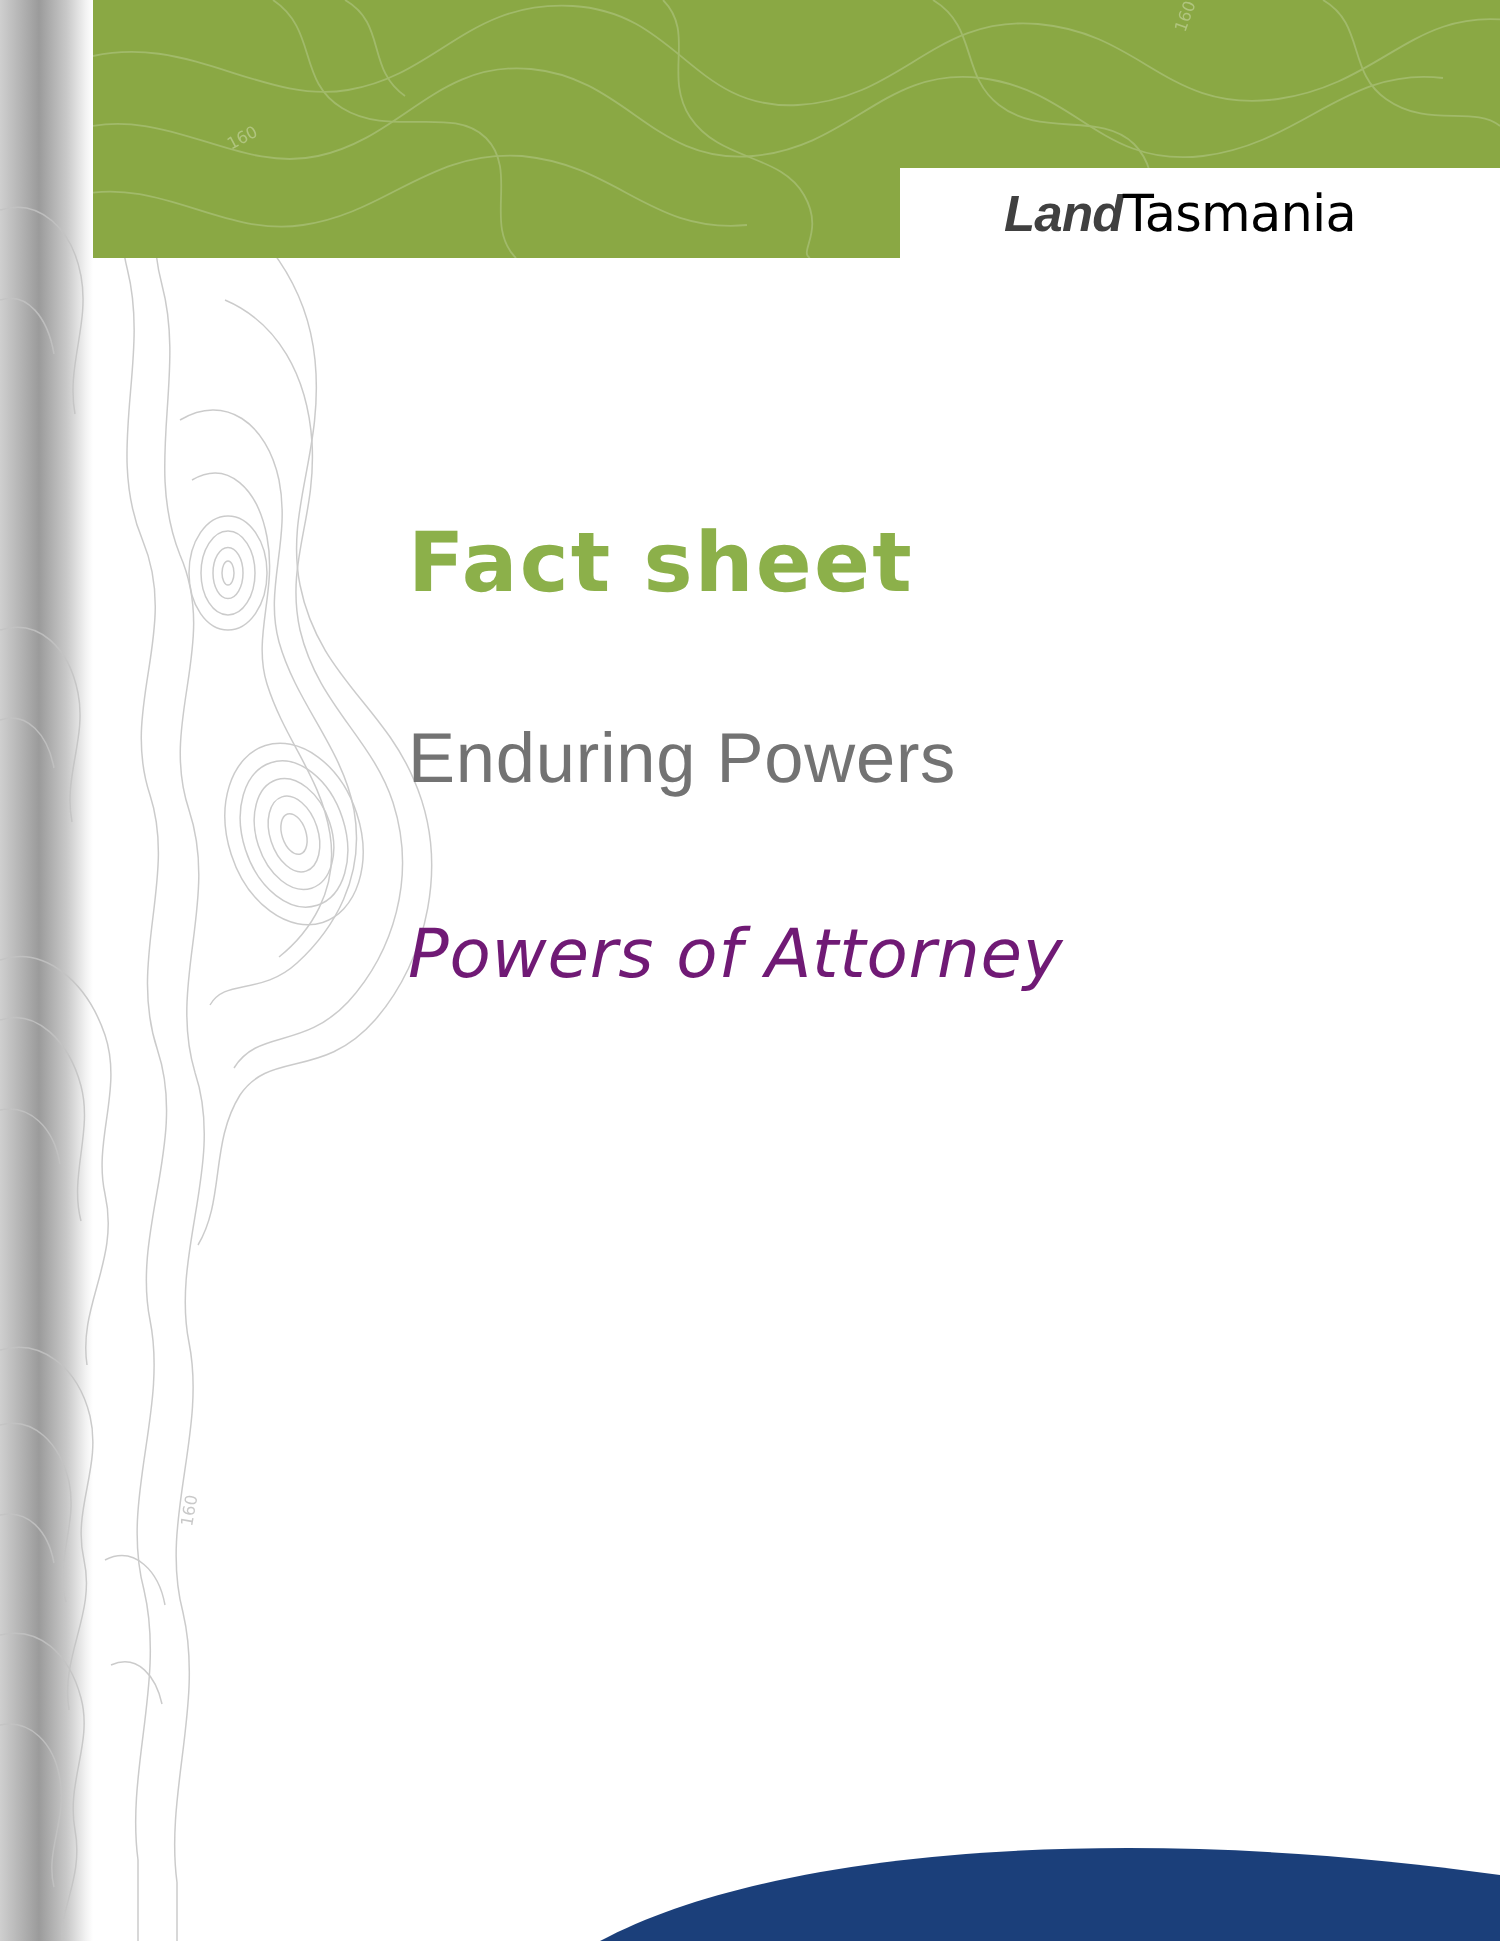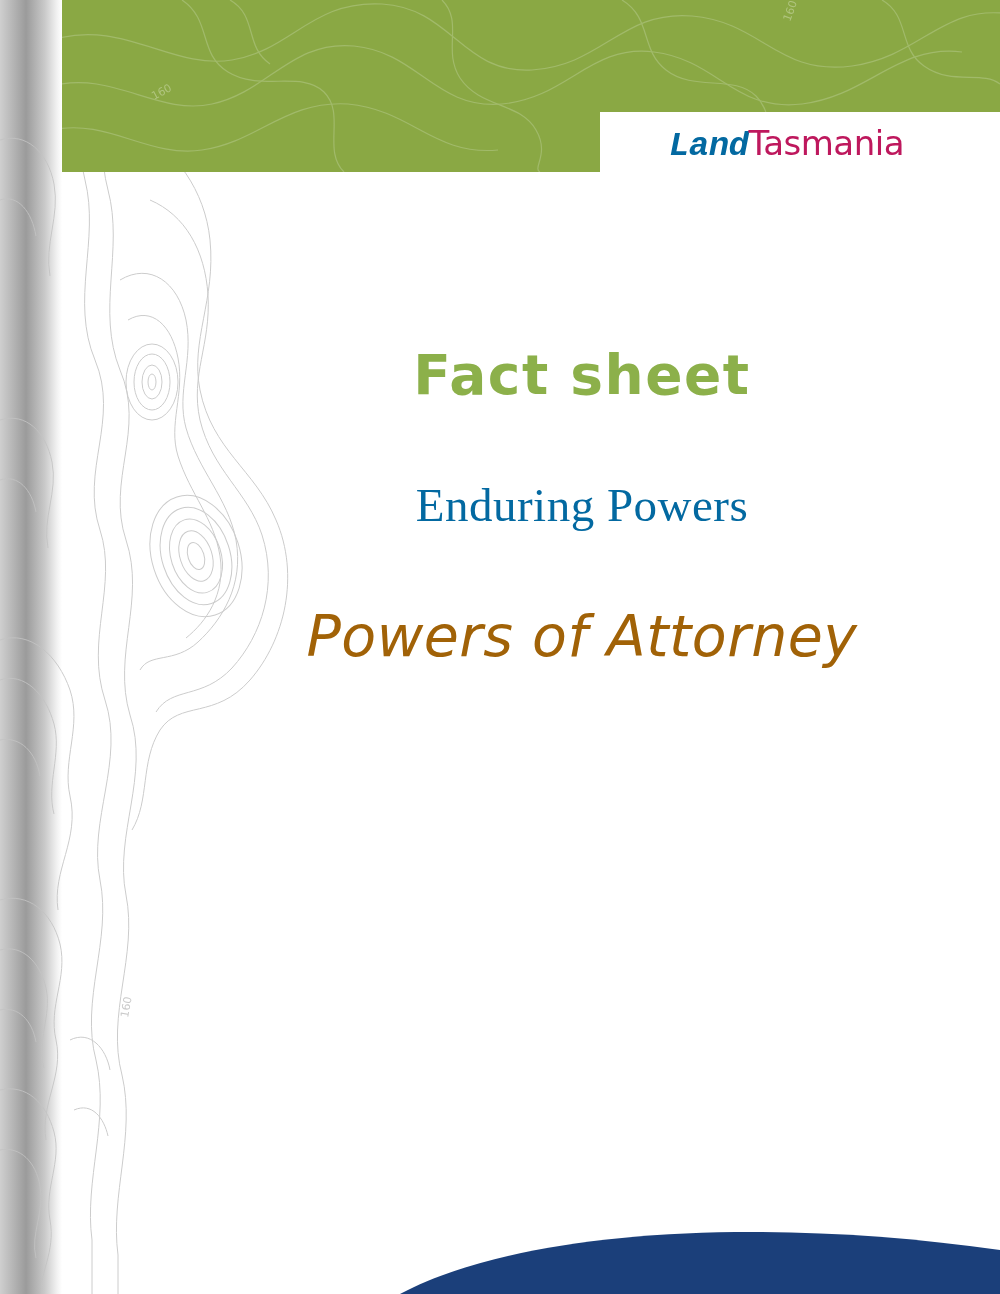"Land" .logo .land { color: #0369a1 -> #404040; font-family: Liberation Mono, monospace -> Liberation Sans, sans-serif }
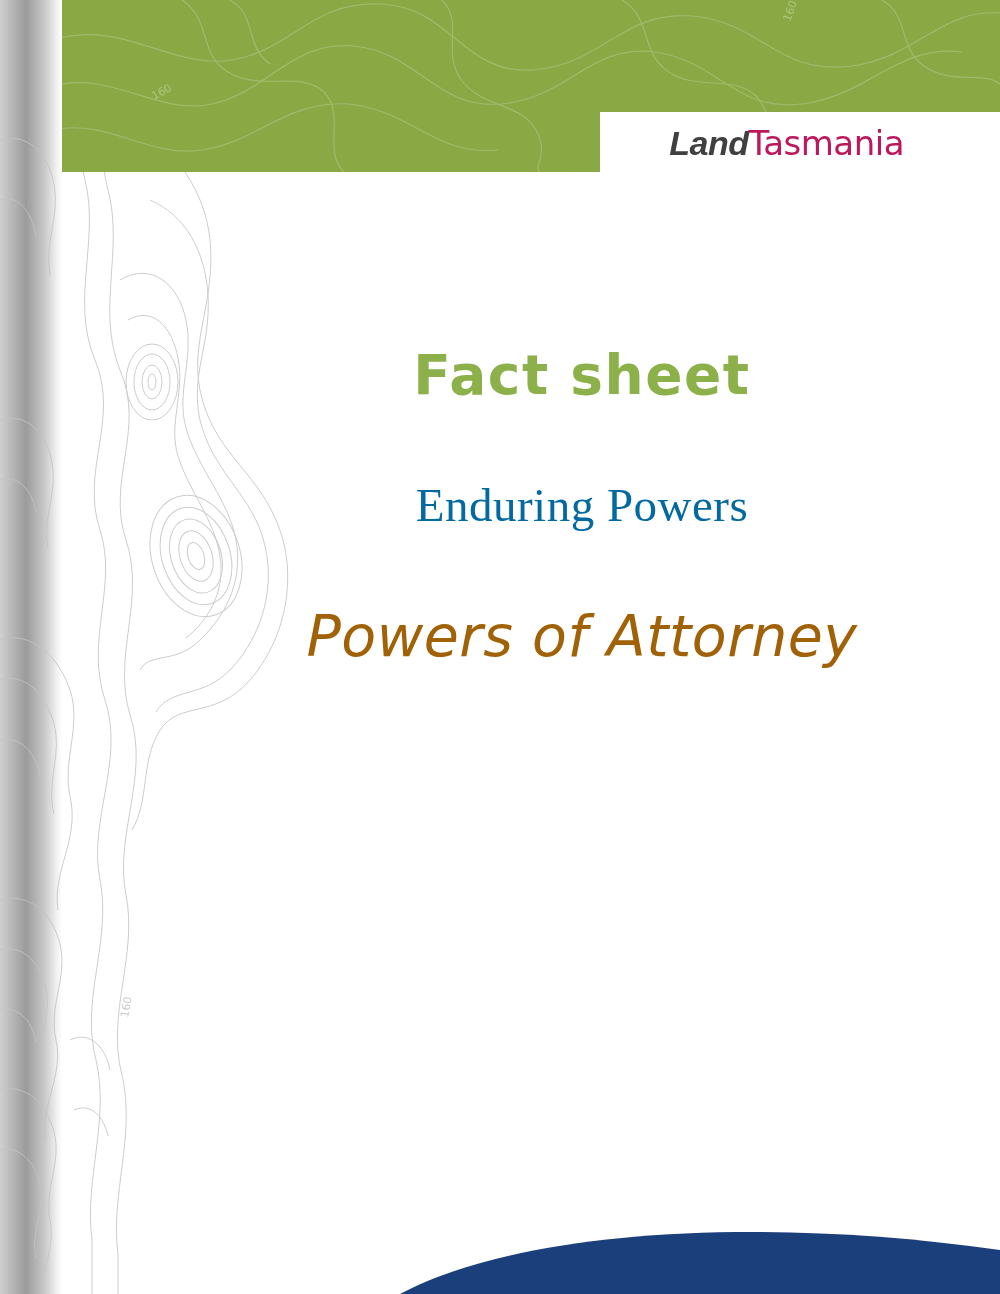"Tasmania" .logo .tasmania { color: #be185d -> #000000 }
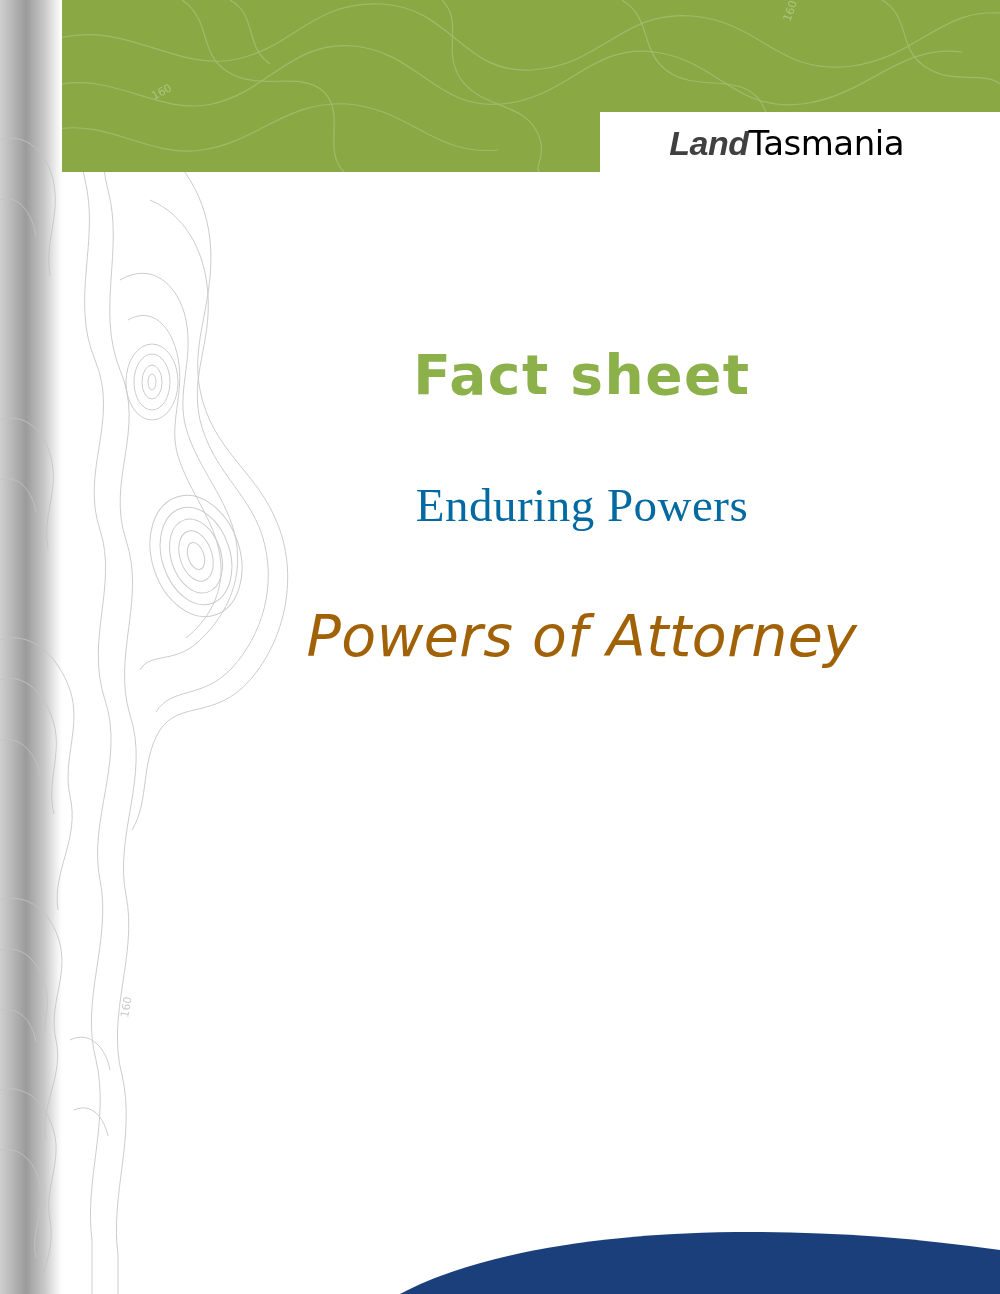"Fact sheet" .title-block { text-align: center -> left }
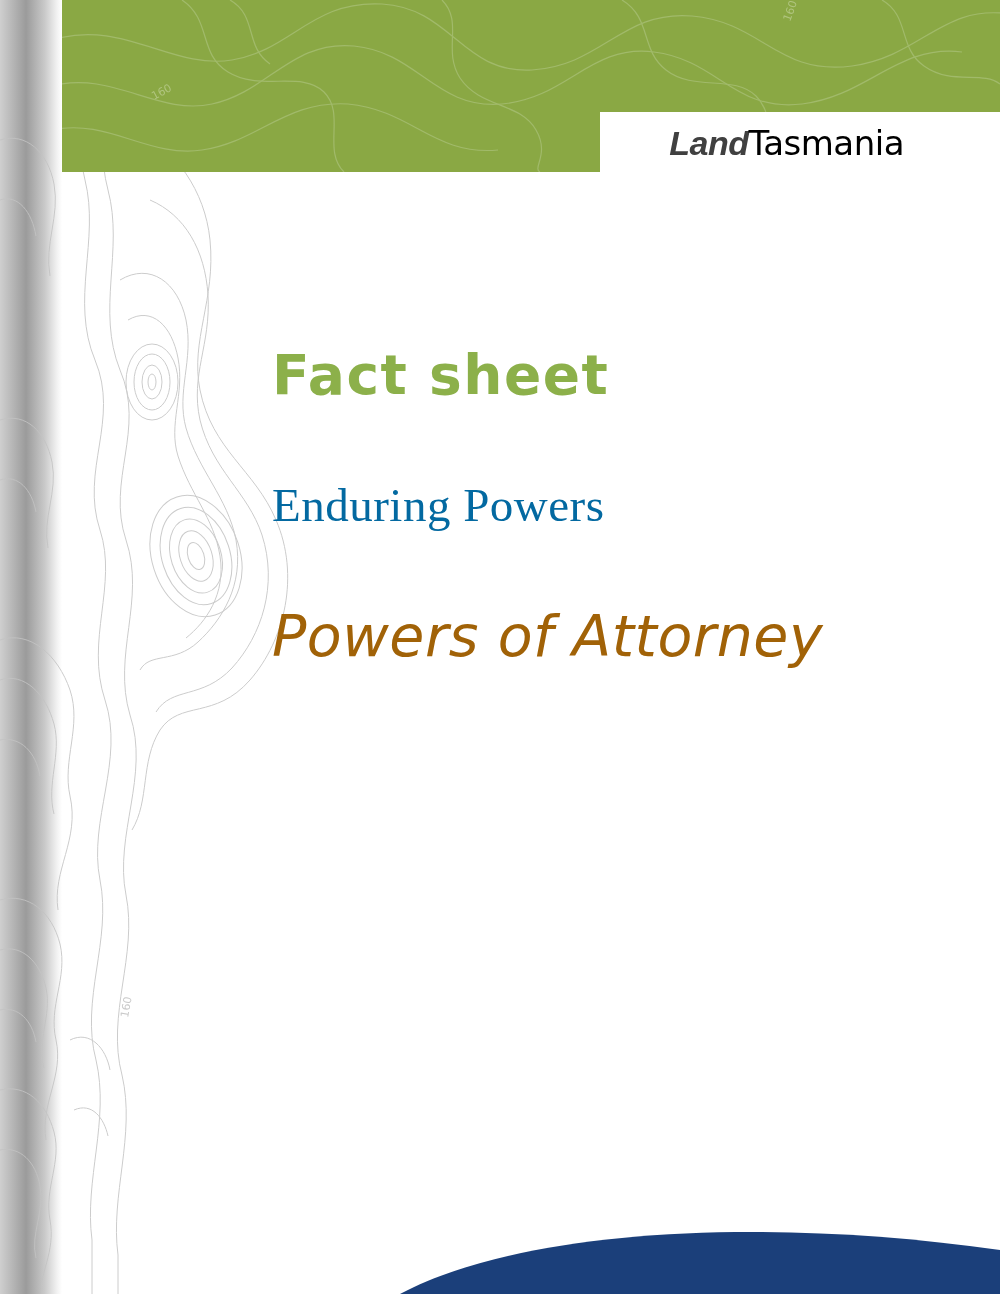"Enduring Powers" .t-sub { color: #0369a1 -> #737373; font-family: Liberation Serif, serif -> Liberation Sans, sans-serif }
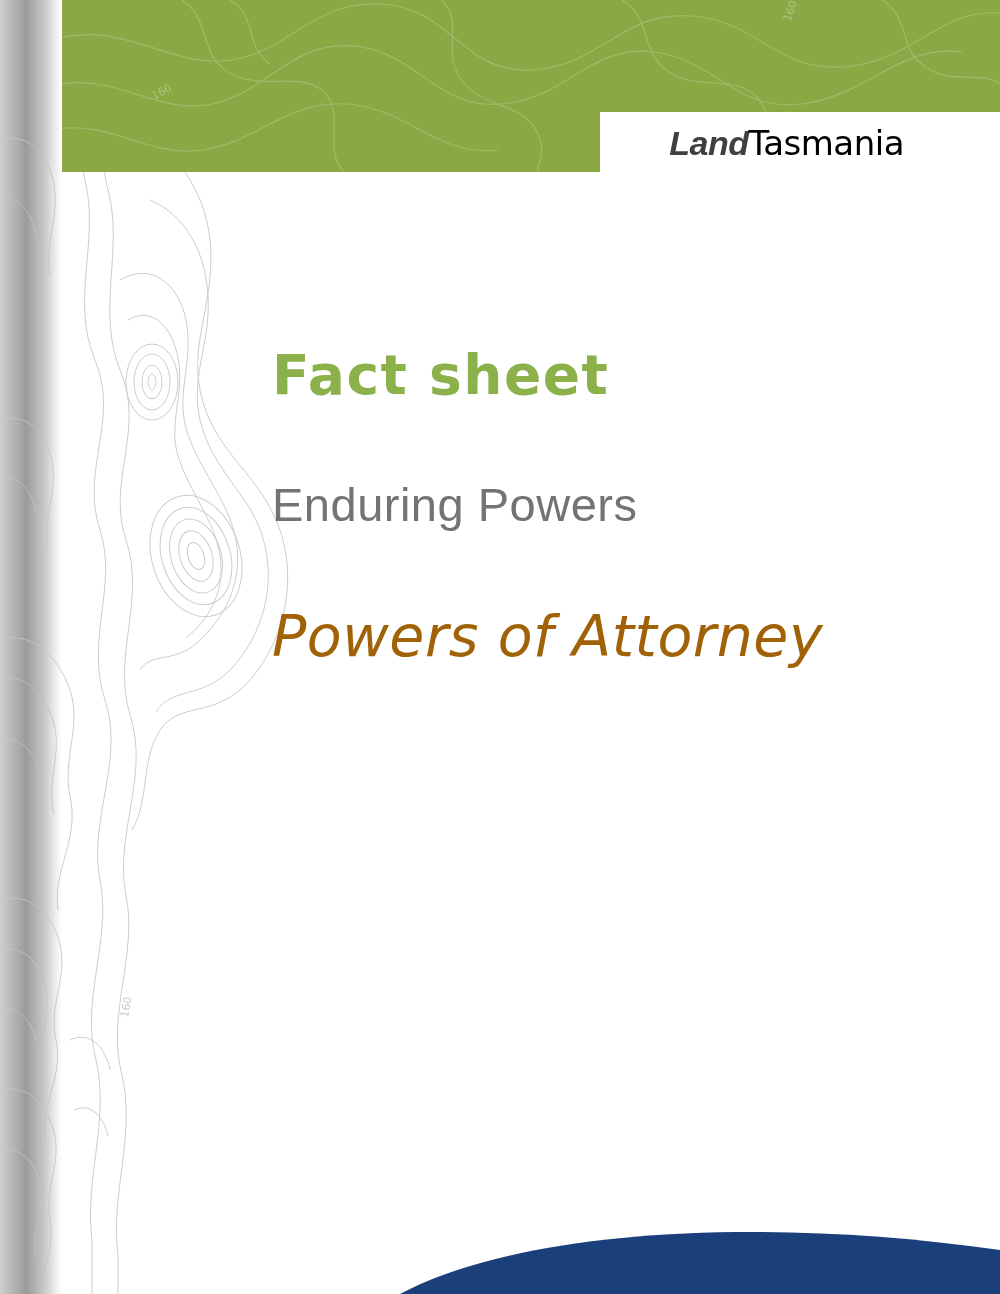"Powers of Attorney" .t-act { color: #a16207 -> #701a75; font-size: 57px -> 45px }
